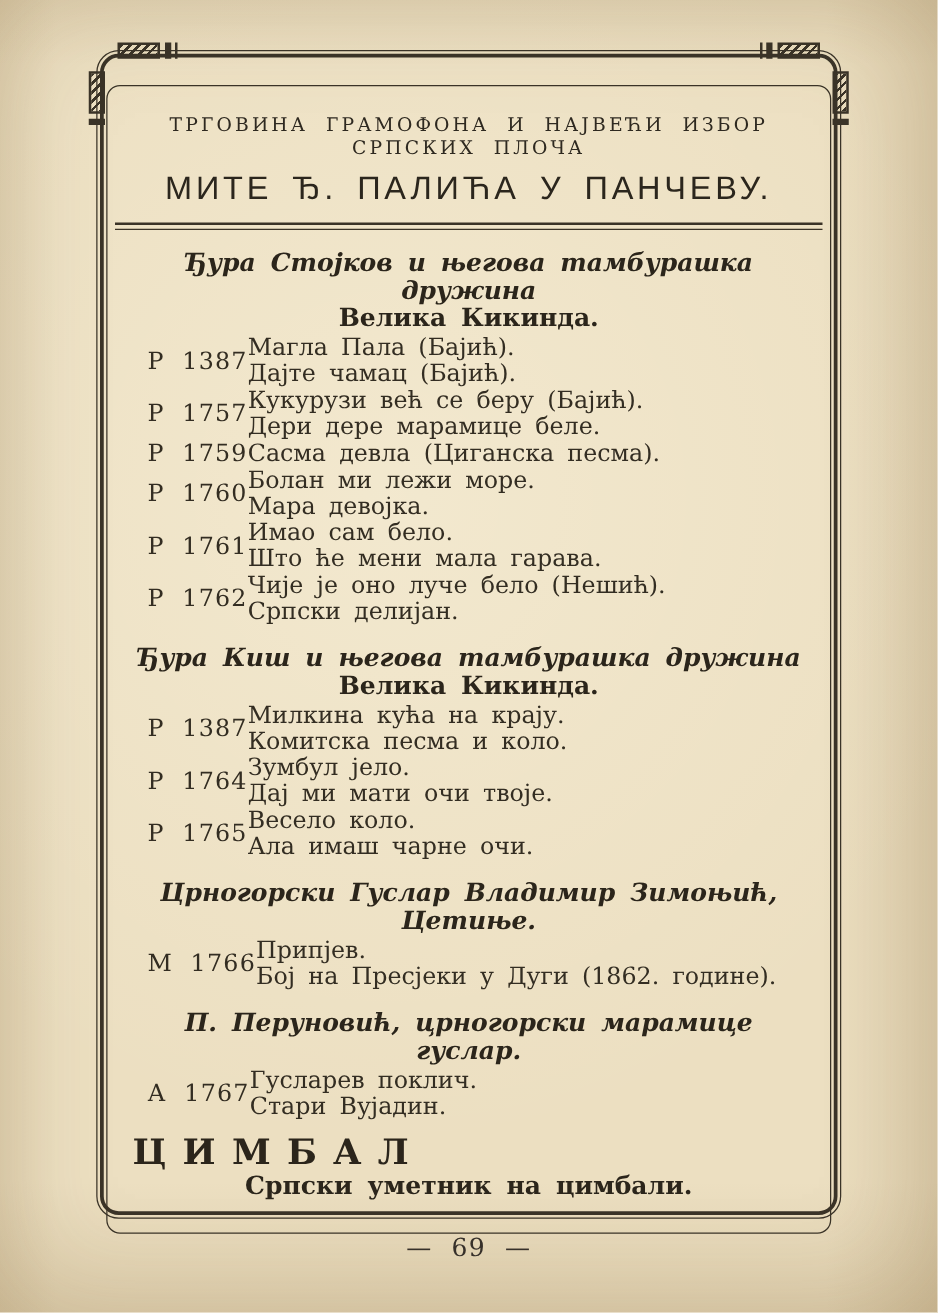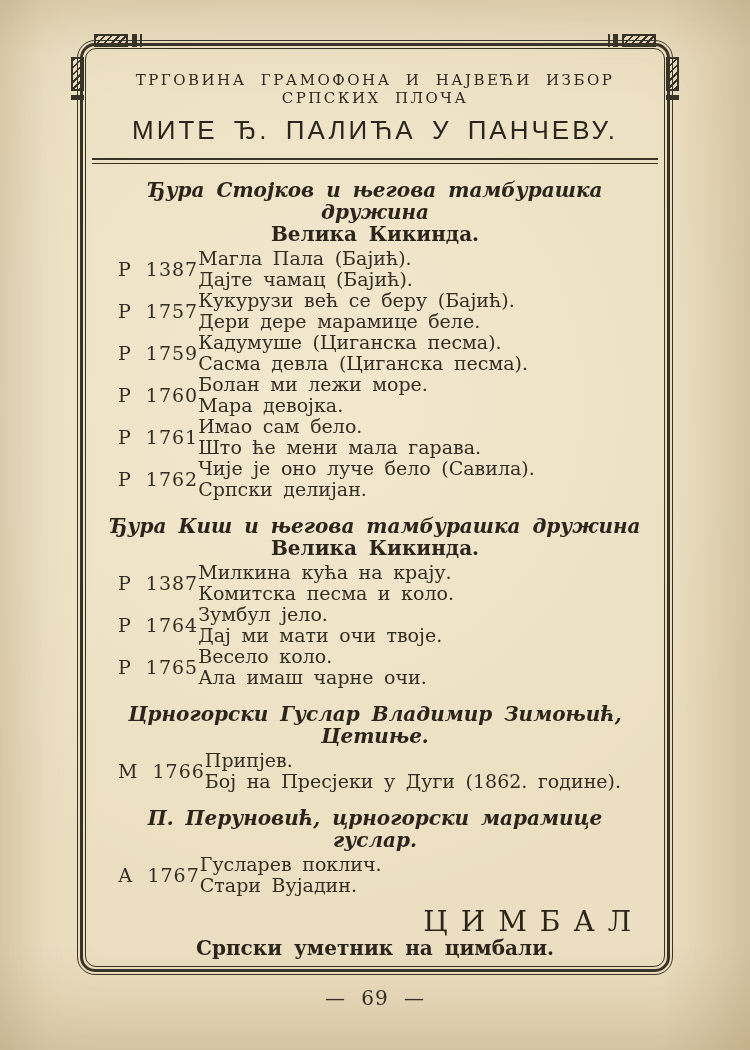"ТРГОВИНА ГРАМОФОНА И НАЈВЕЋИ ИЗБОР" .frame-in { margin-top: none -> 20px }
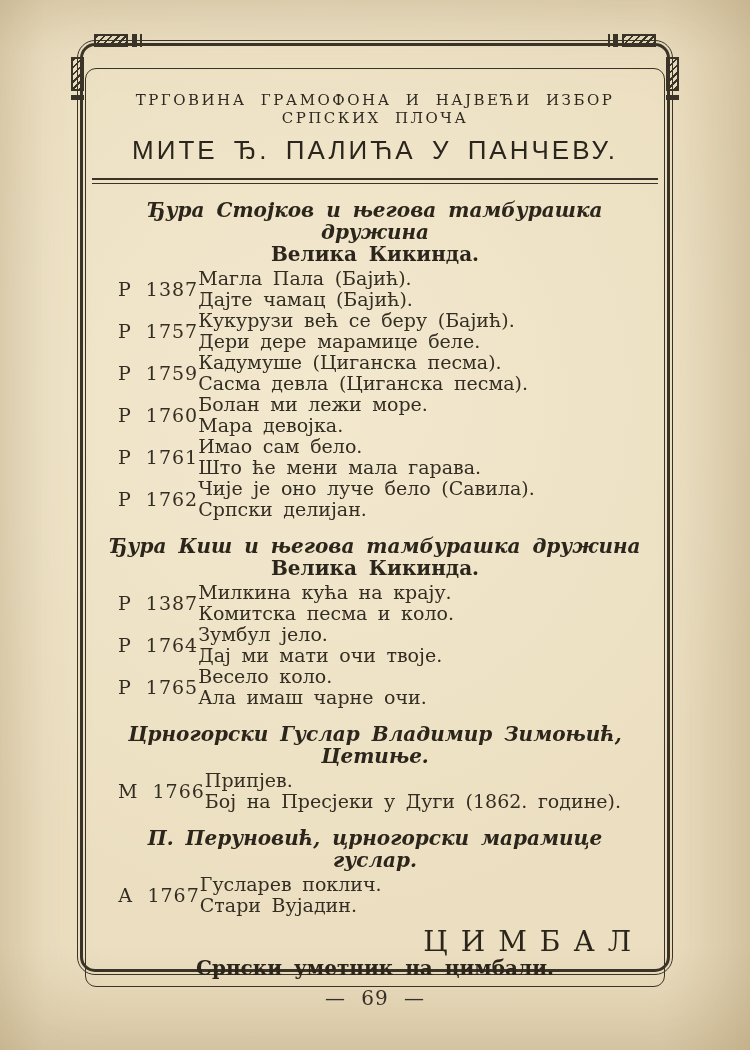"Кадумуше (Циганска песма)." div.line { html: <div>Кадумуше (Циганска песма).</div> -> none }
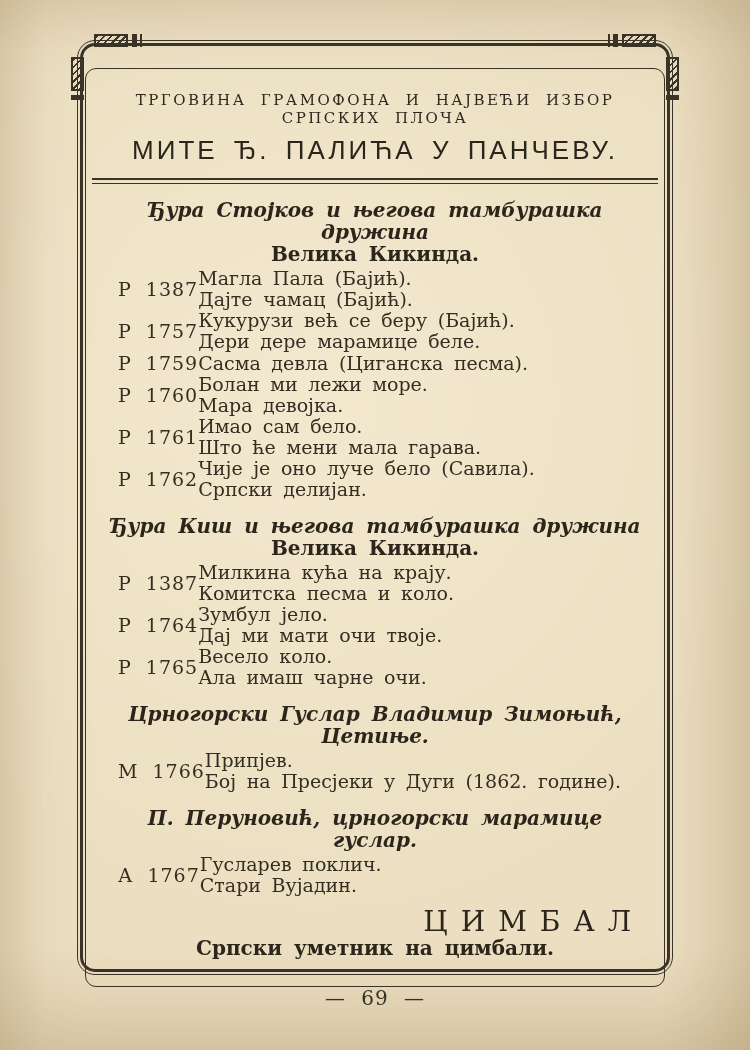"Чије је оно луче бело" div.line { text: Савила -> Нешић }
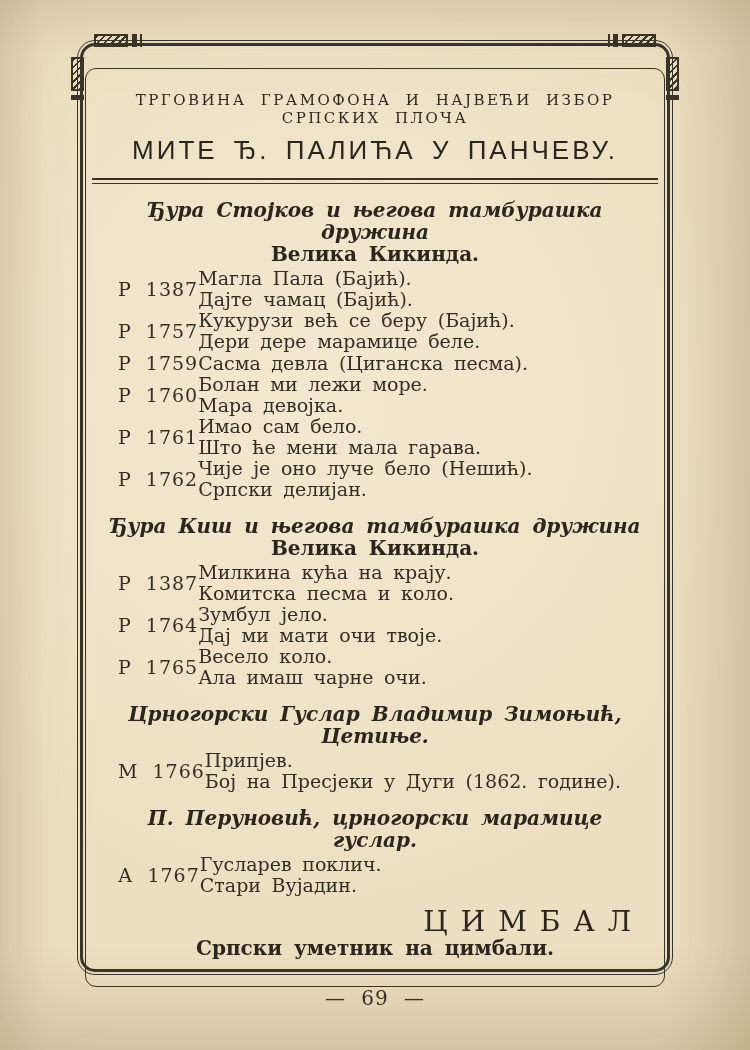"ЦИМБАЛ" .big-title { font-weight: normal -> bold; text-align: right -> left }
